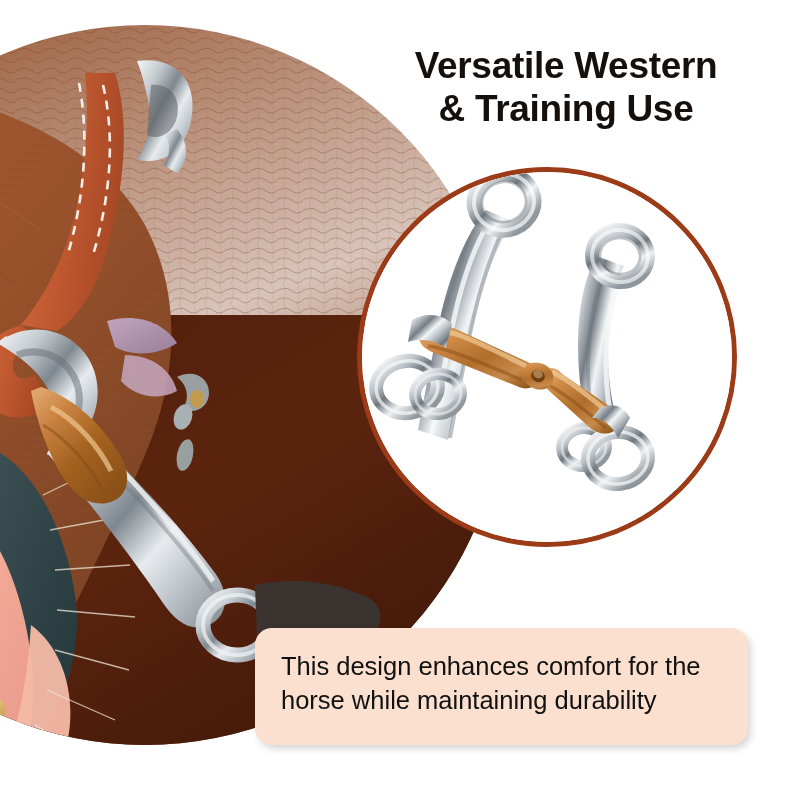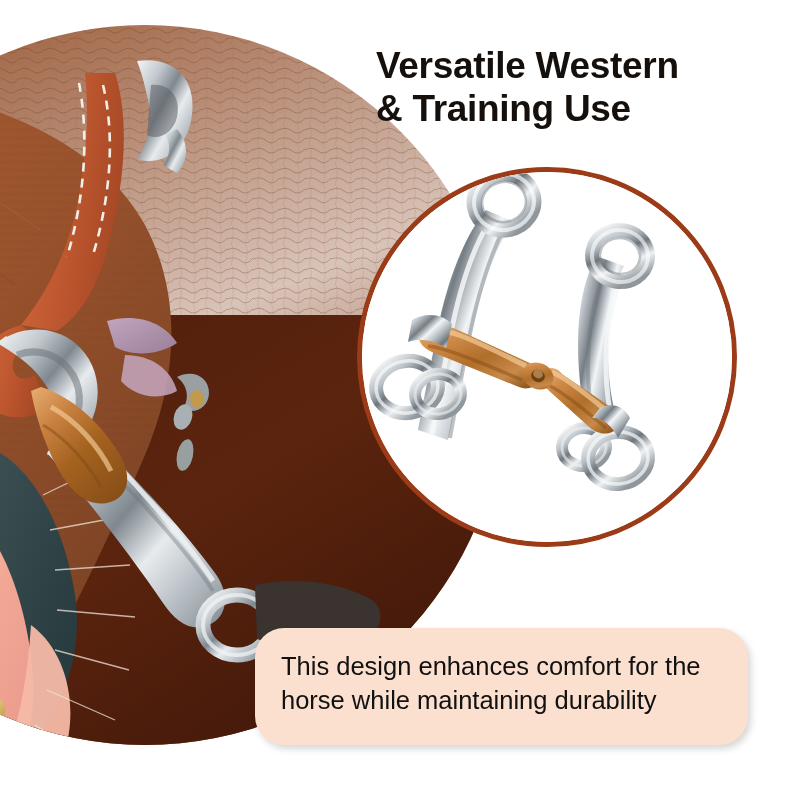"Versatile Western" .headline { text-align: left -> center }
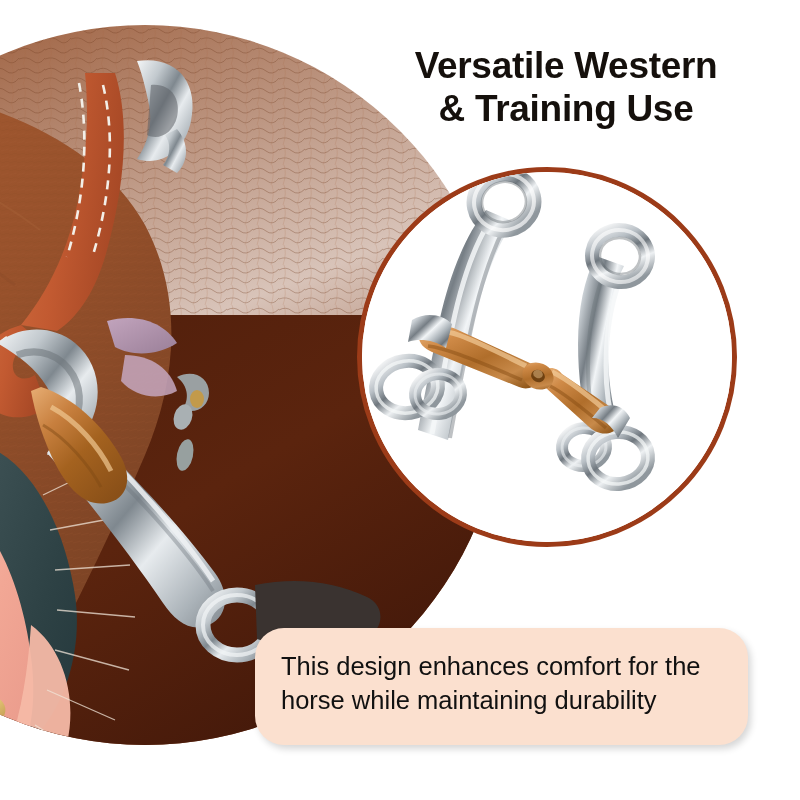"This design enhances comfort for" .caption-box { border-radius: 29px -> 17px }
